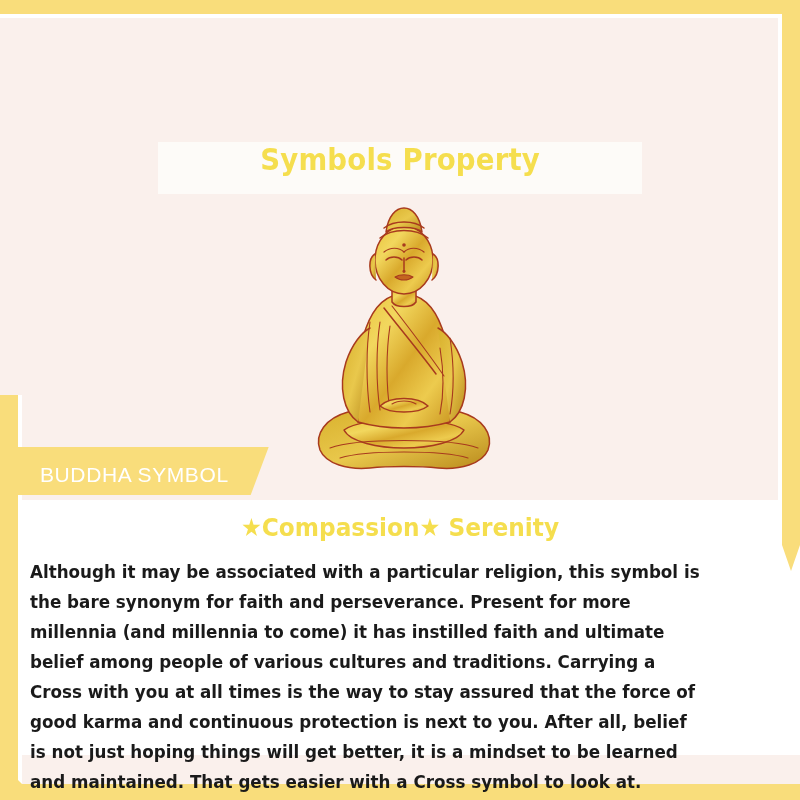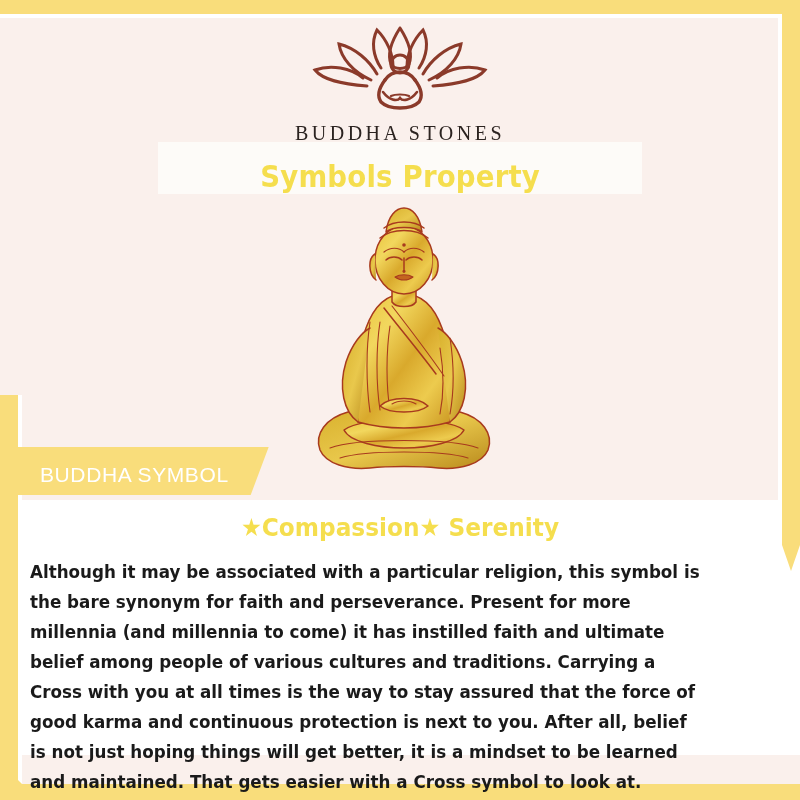"BUDDHA STONES" div.logo-wrap { html: <div> <span> <svg> <g> <path></path> <path></path> <path></path> <path></path> <path></path> <path></path> <path></path> <circle></circle> <path></path> <path></path> <path></path> <path></path> </g> </svg> </span> <div>BUDDHA STONES</div> </div> -> none }
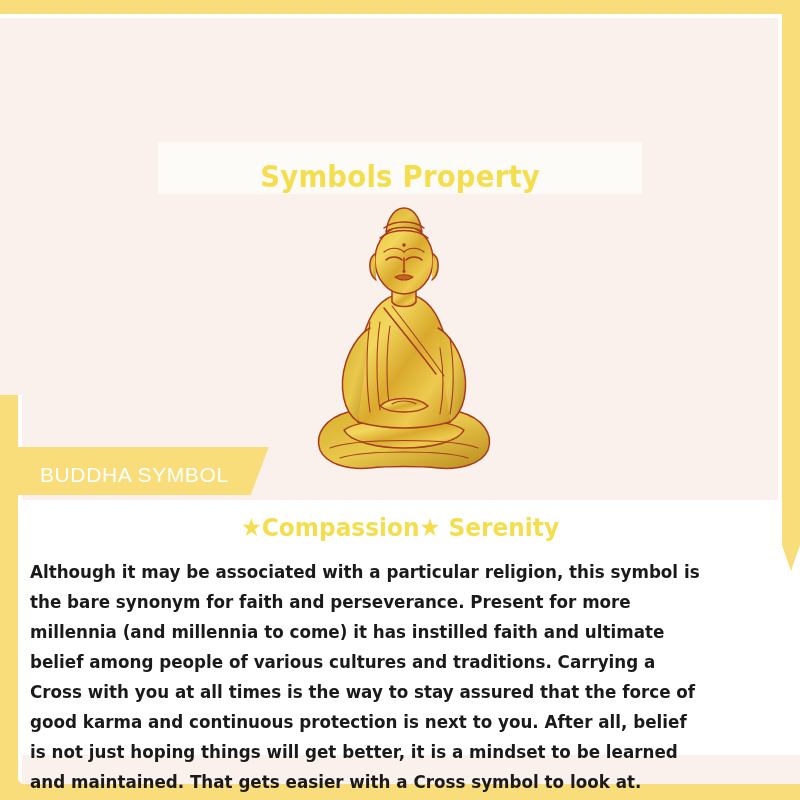"Symbols Property" .title-band { align-items: flex-end -> flex-start }
